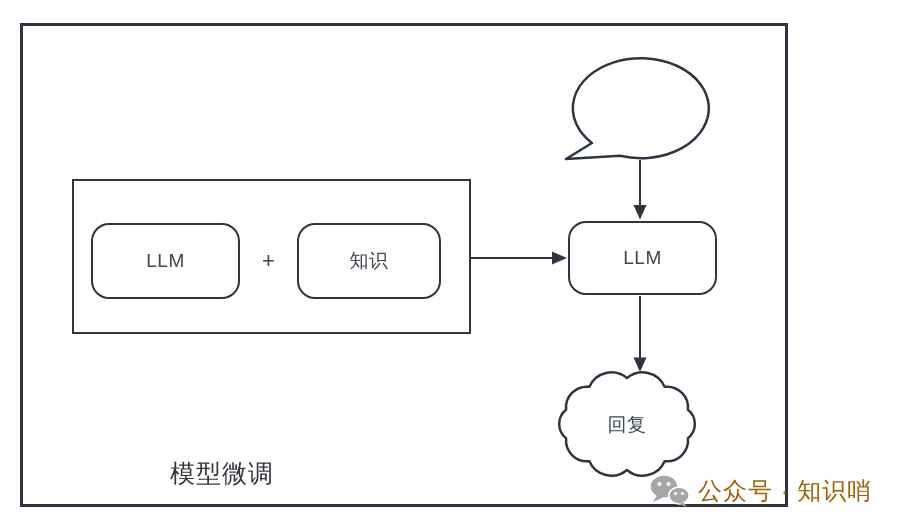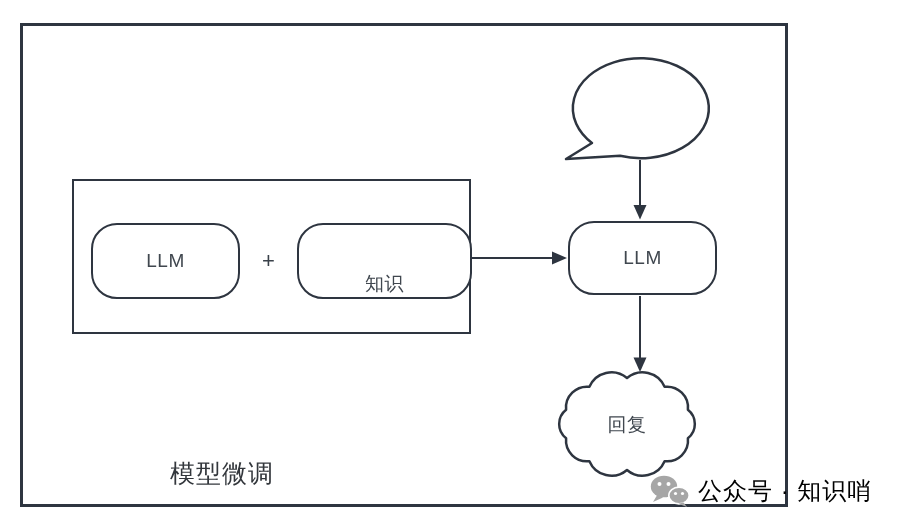"LLM" .node { border-radius: 26px -> 18px }
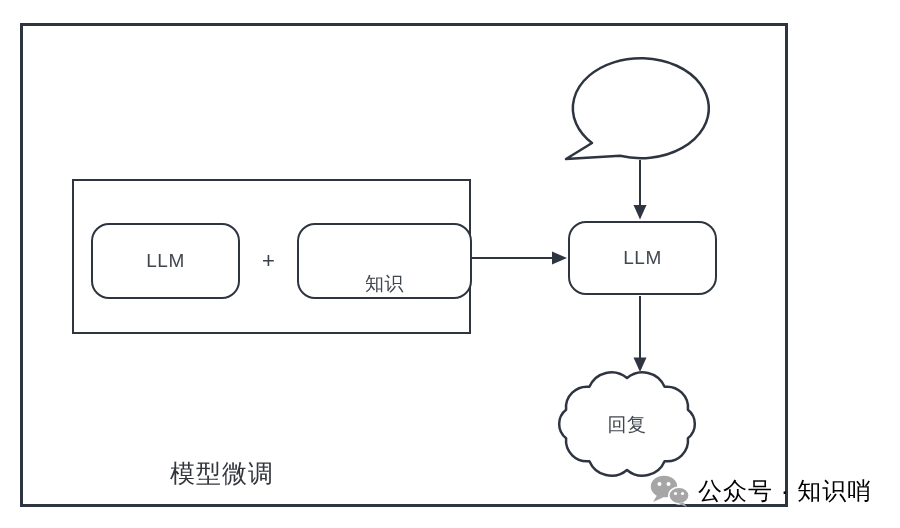"知识" .node-knowledge { align-items: flex-end -> none; width: 175px -> 144px }
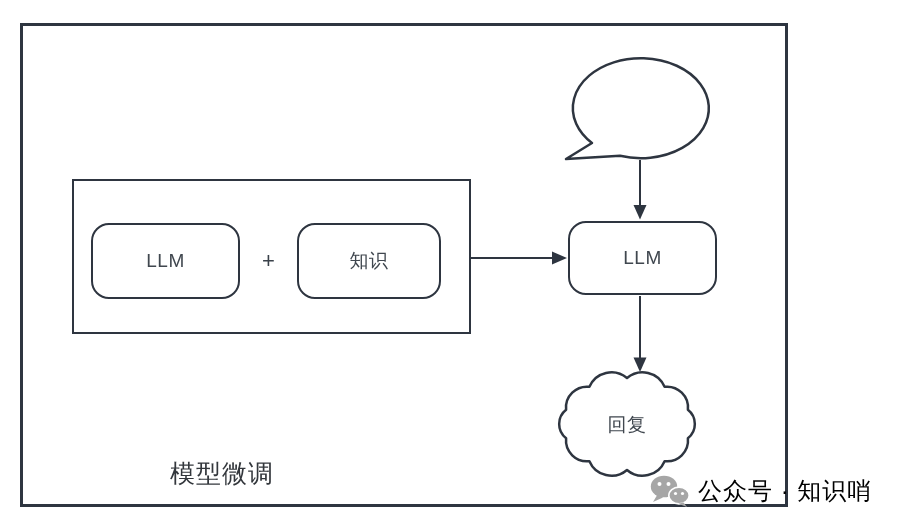"公众号 · 知识哨" .watermark-text { color: #000000 -> #a16207 }
